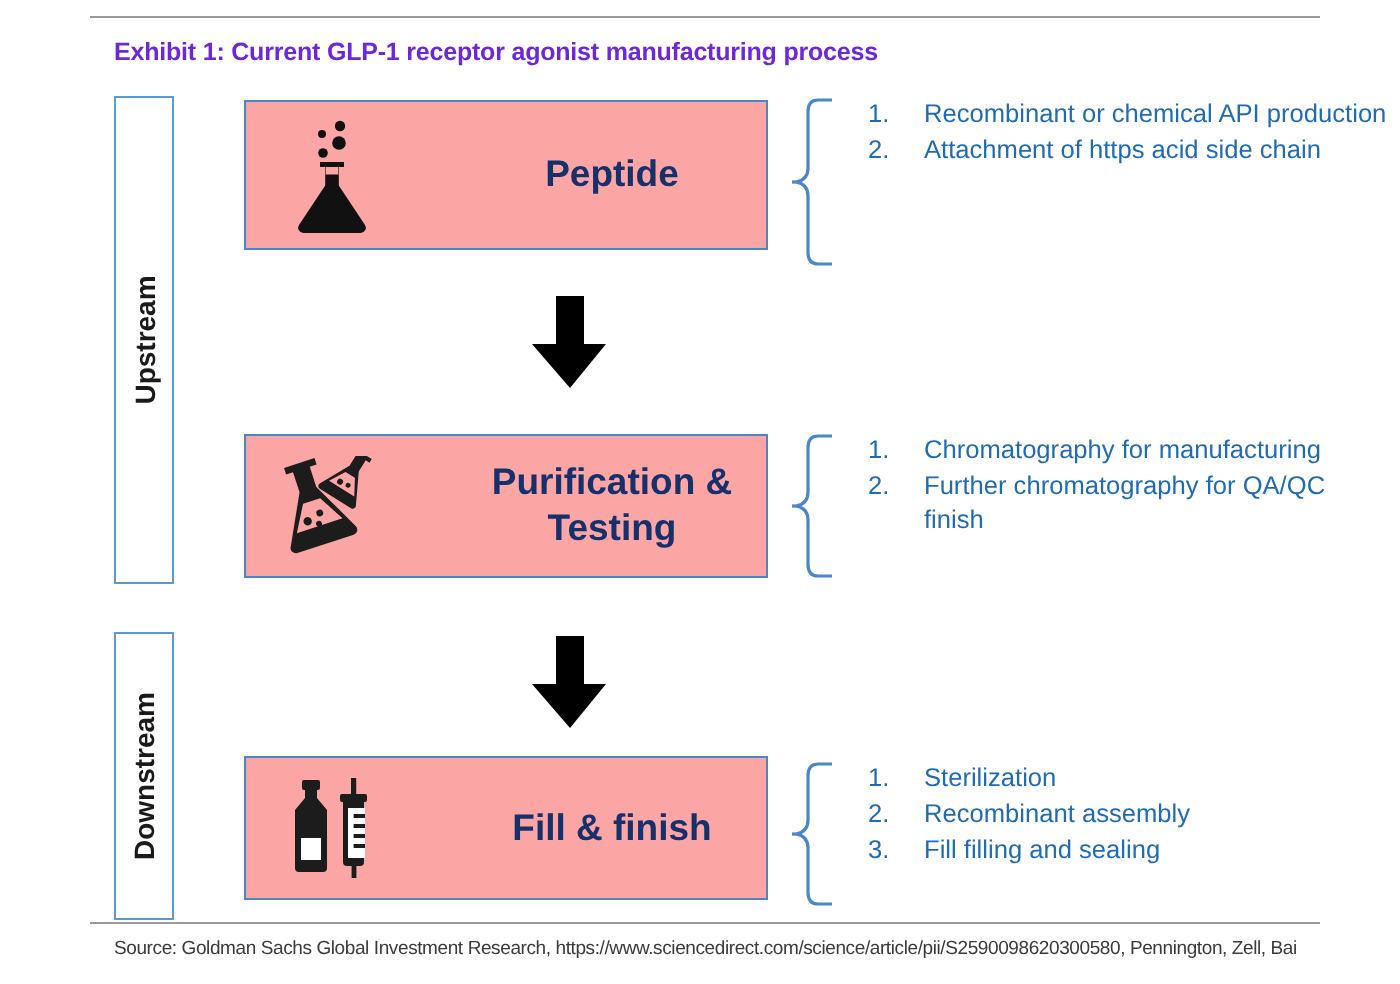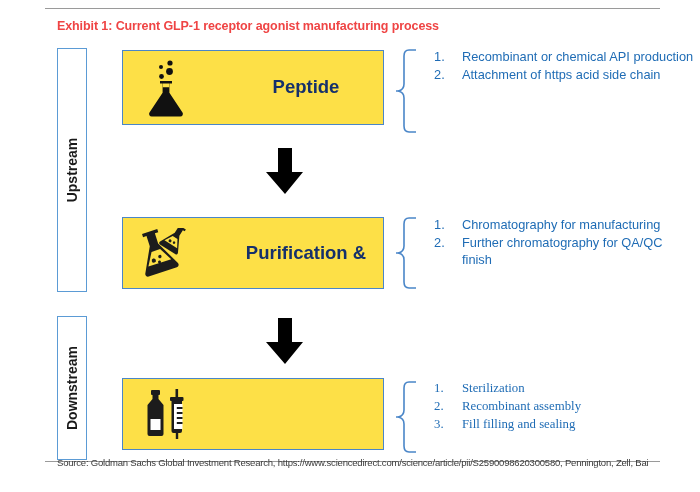"Exhibit 1: Current GLP-1 receptor" .title { color: #ef4444 -> #6d28d9 }
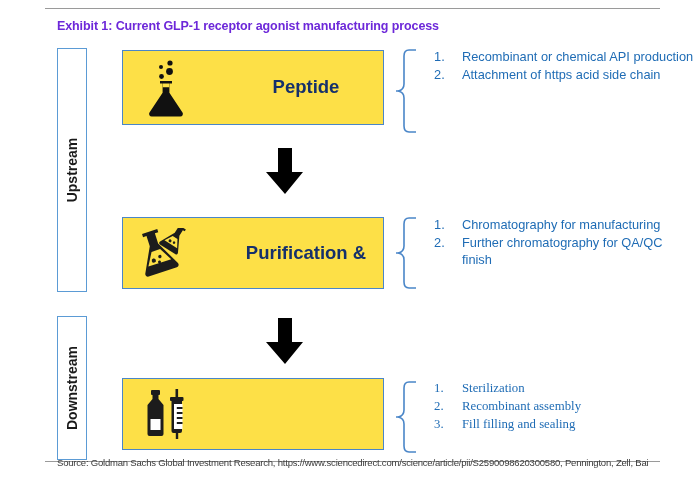"Peptide" .proc-box { background: #fde047 -> #fca5a5 }
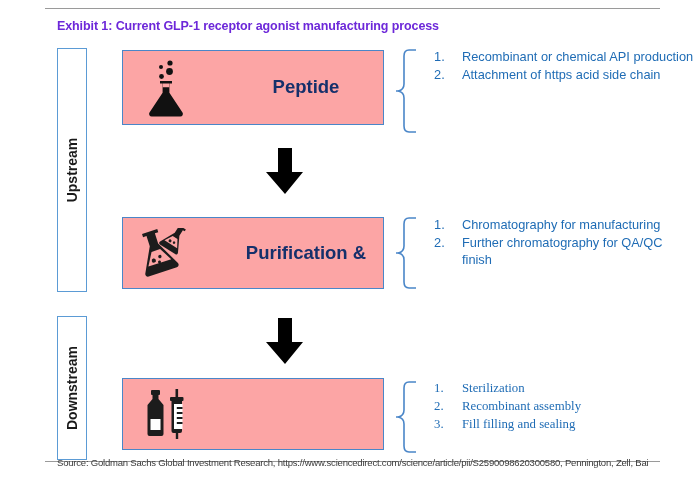"Testing" div { html: none -> <div>Testing</div> }
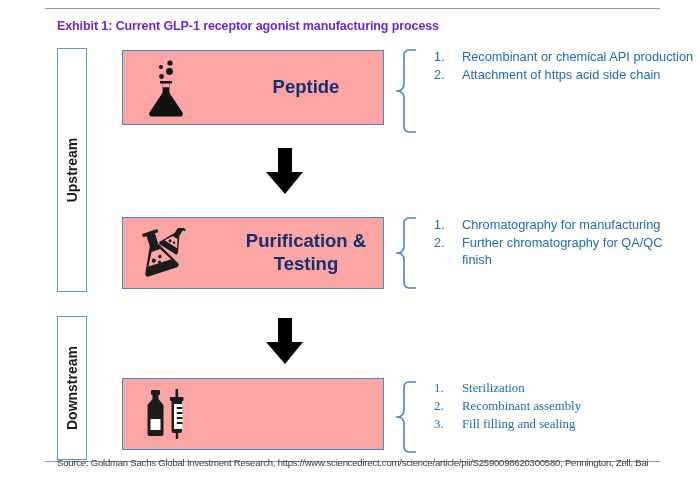"Sterilization" #bullets-fill { font-family: Liberation Serif, serif -> none }
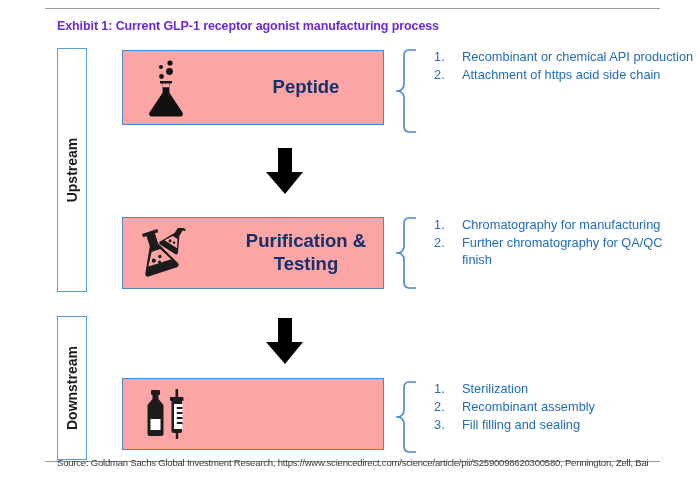"Fill & finish" div.proc-label { html: none -> <div> <div>Fill &amp; finish</div> </div> }
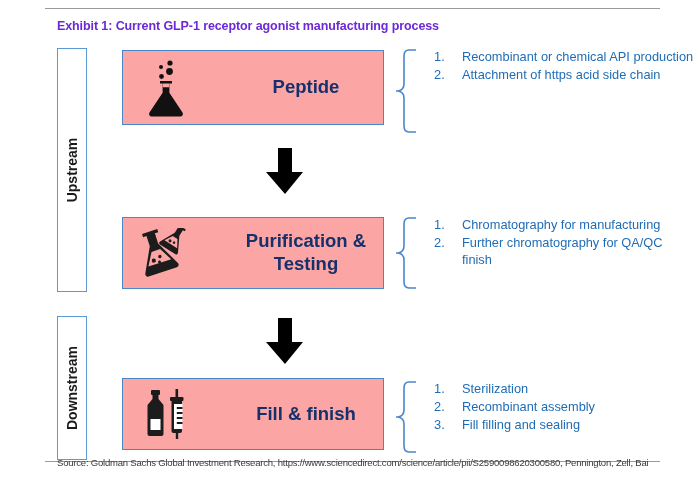"Source: Goldman Sachs Global Investment" .source { top: 457px -> 469px }
